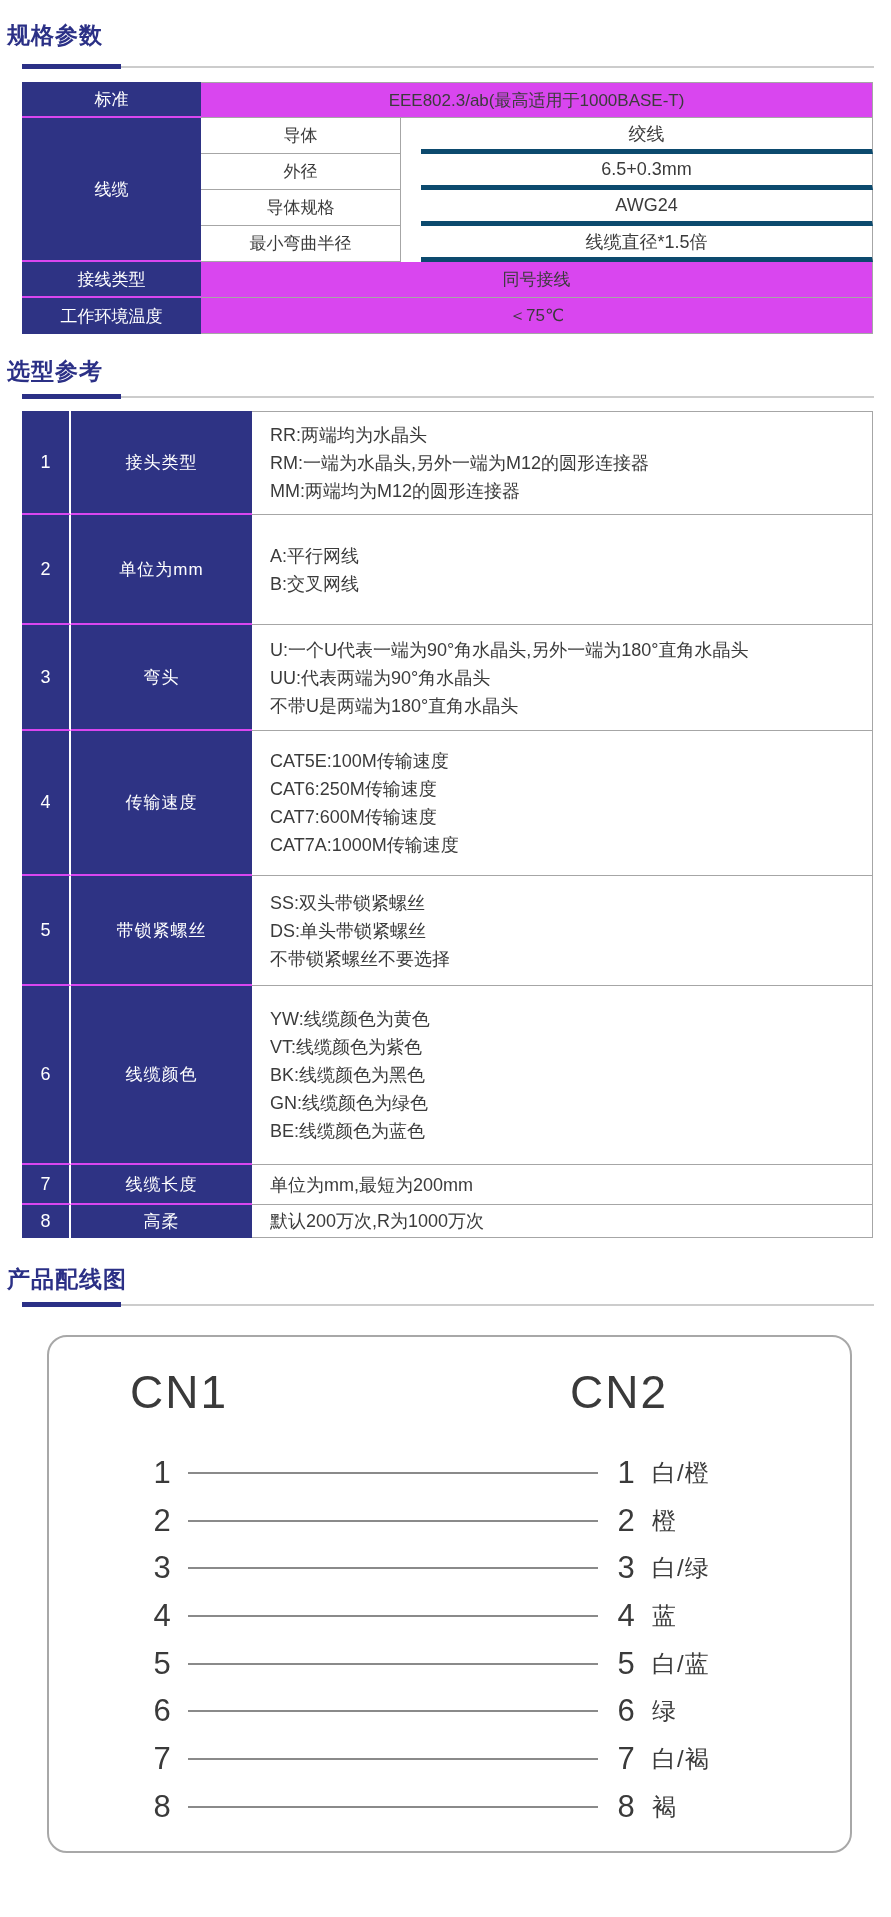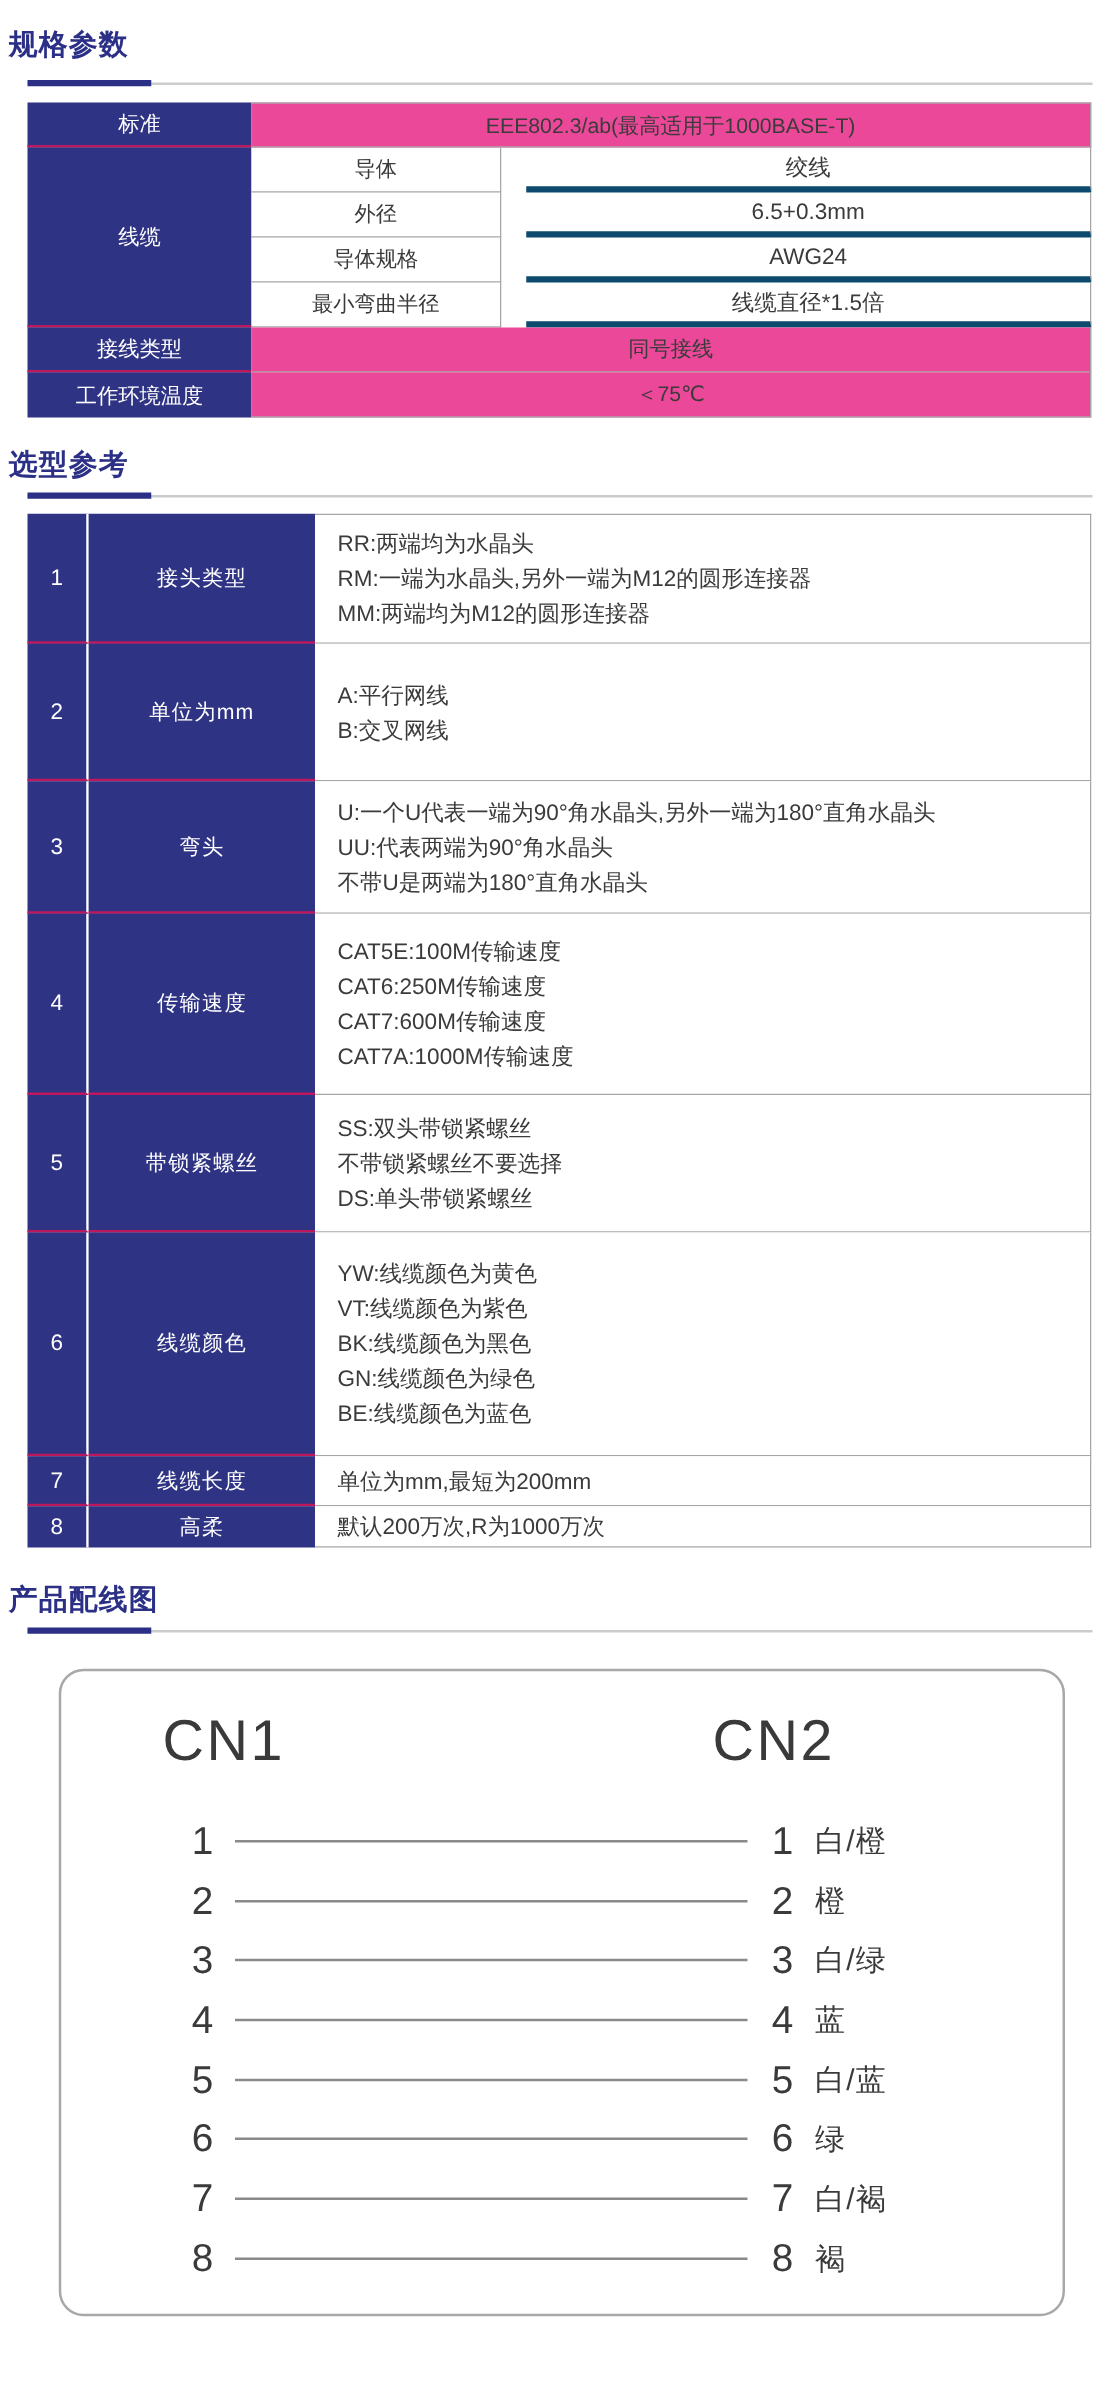"标准" .blue { border-bottom: 2px solid #be185d -> 2px solid #d946ef }
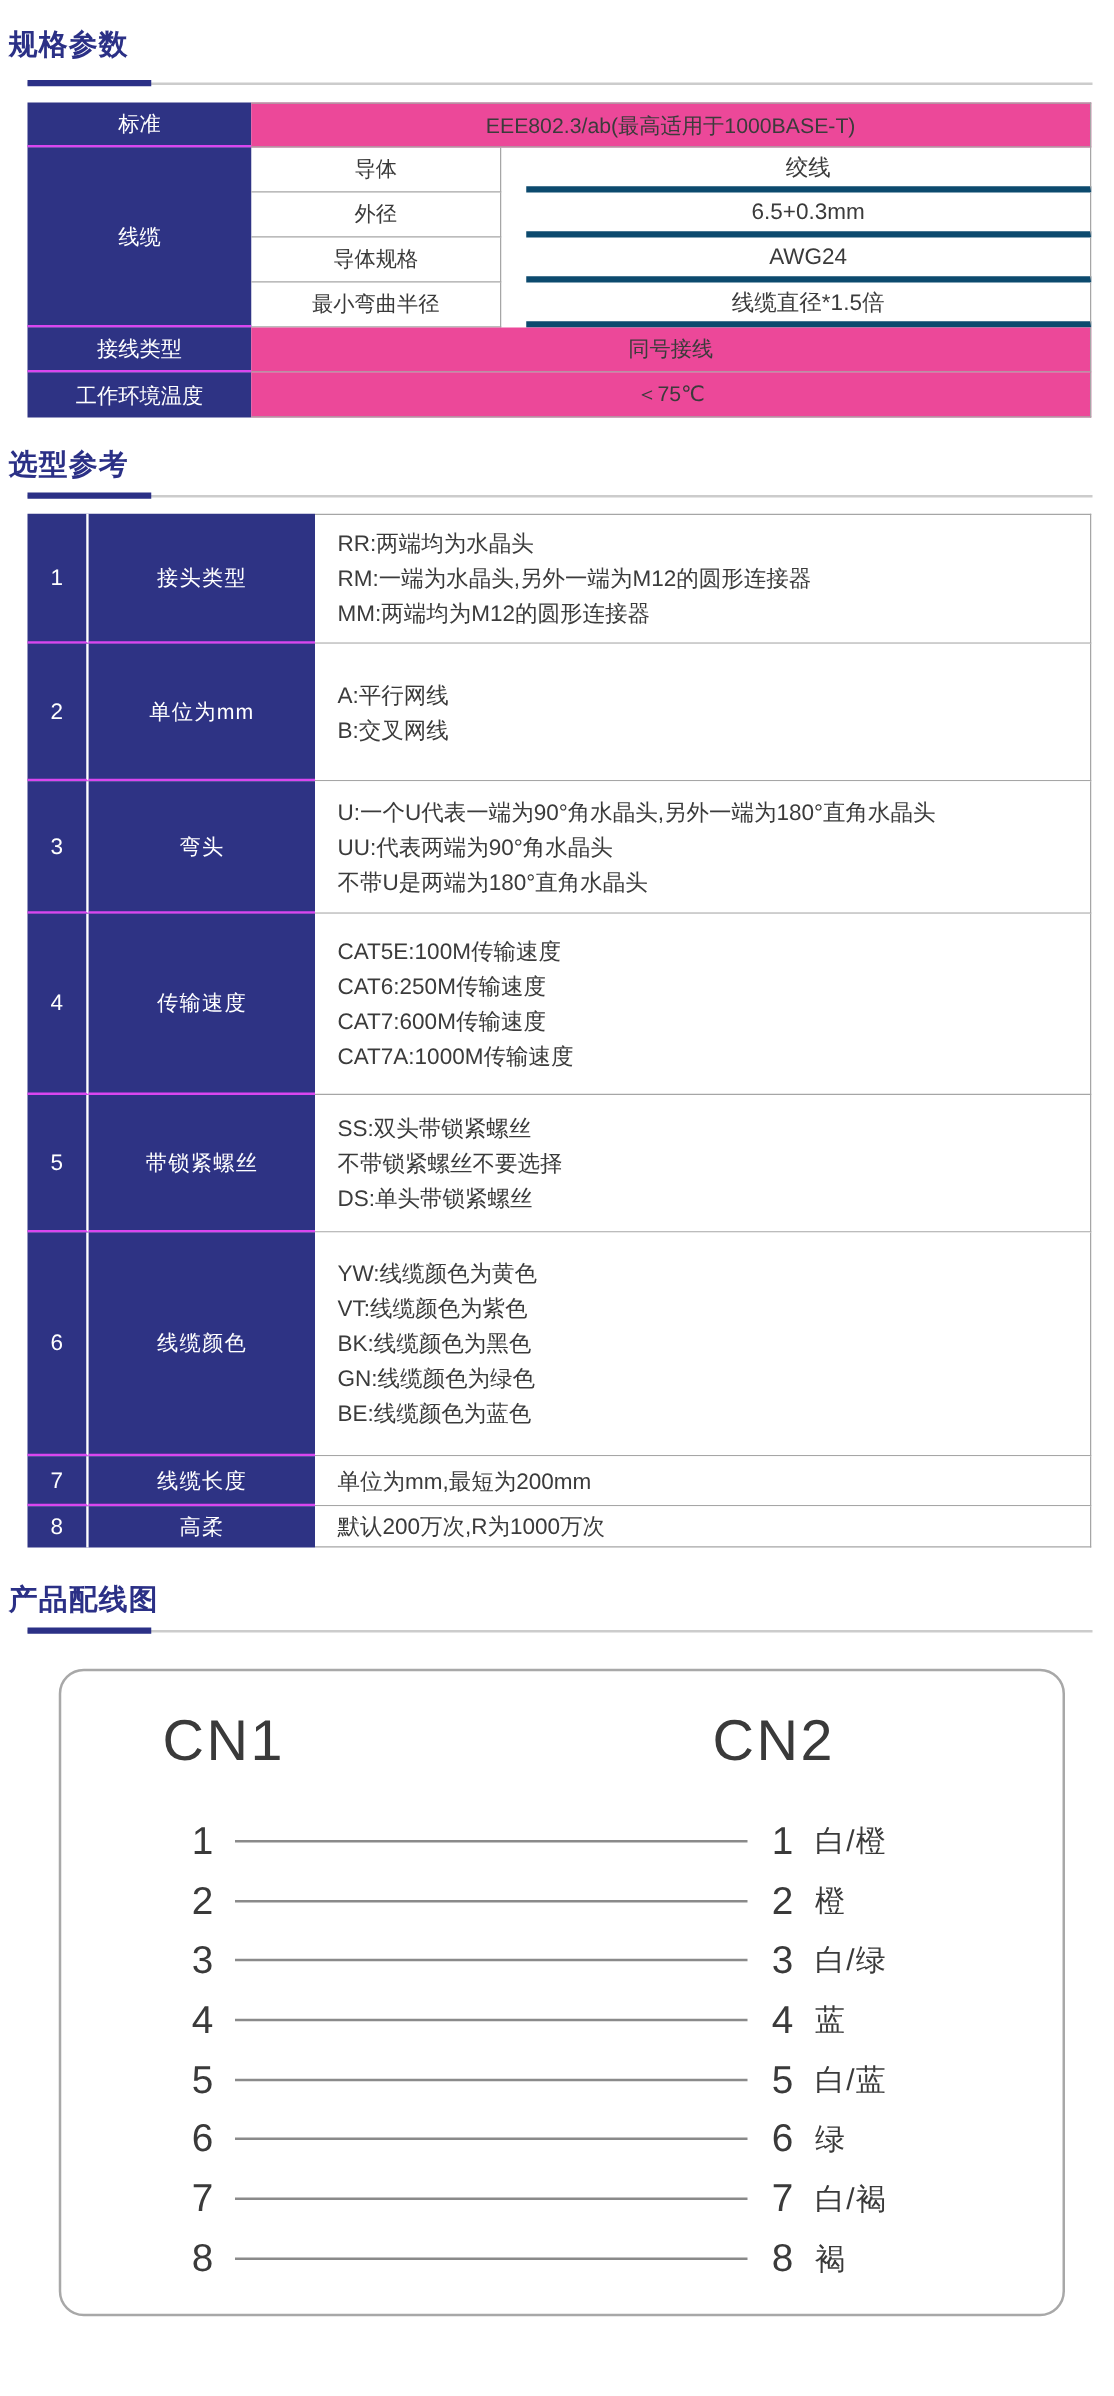"EEE802.3/ab(最高适用于1000BASE-T)" .spec-wide { background: #ec4899 -> #d946ef }
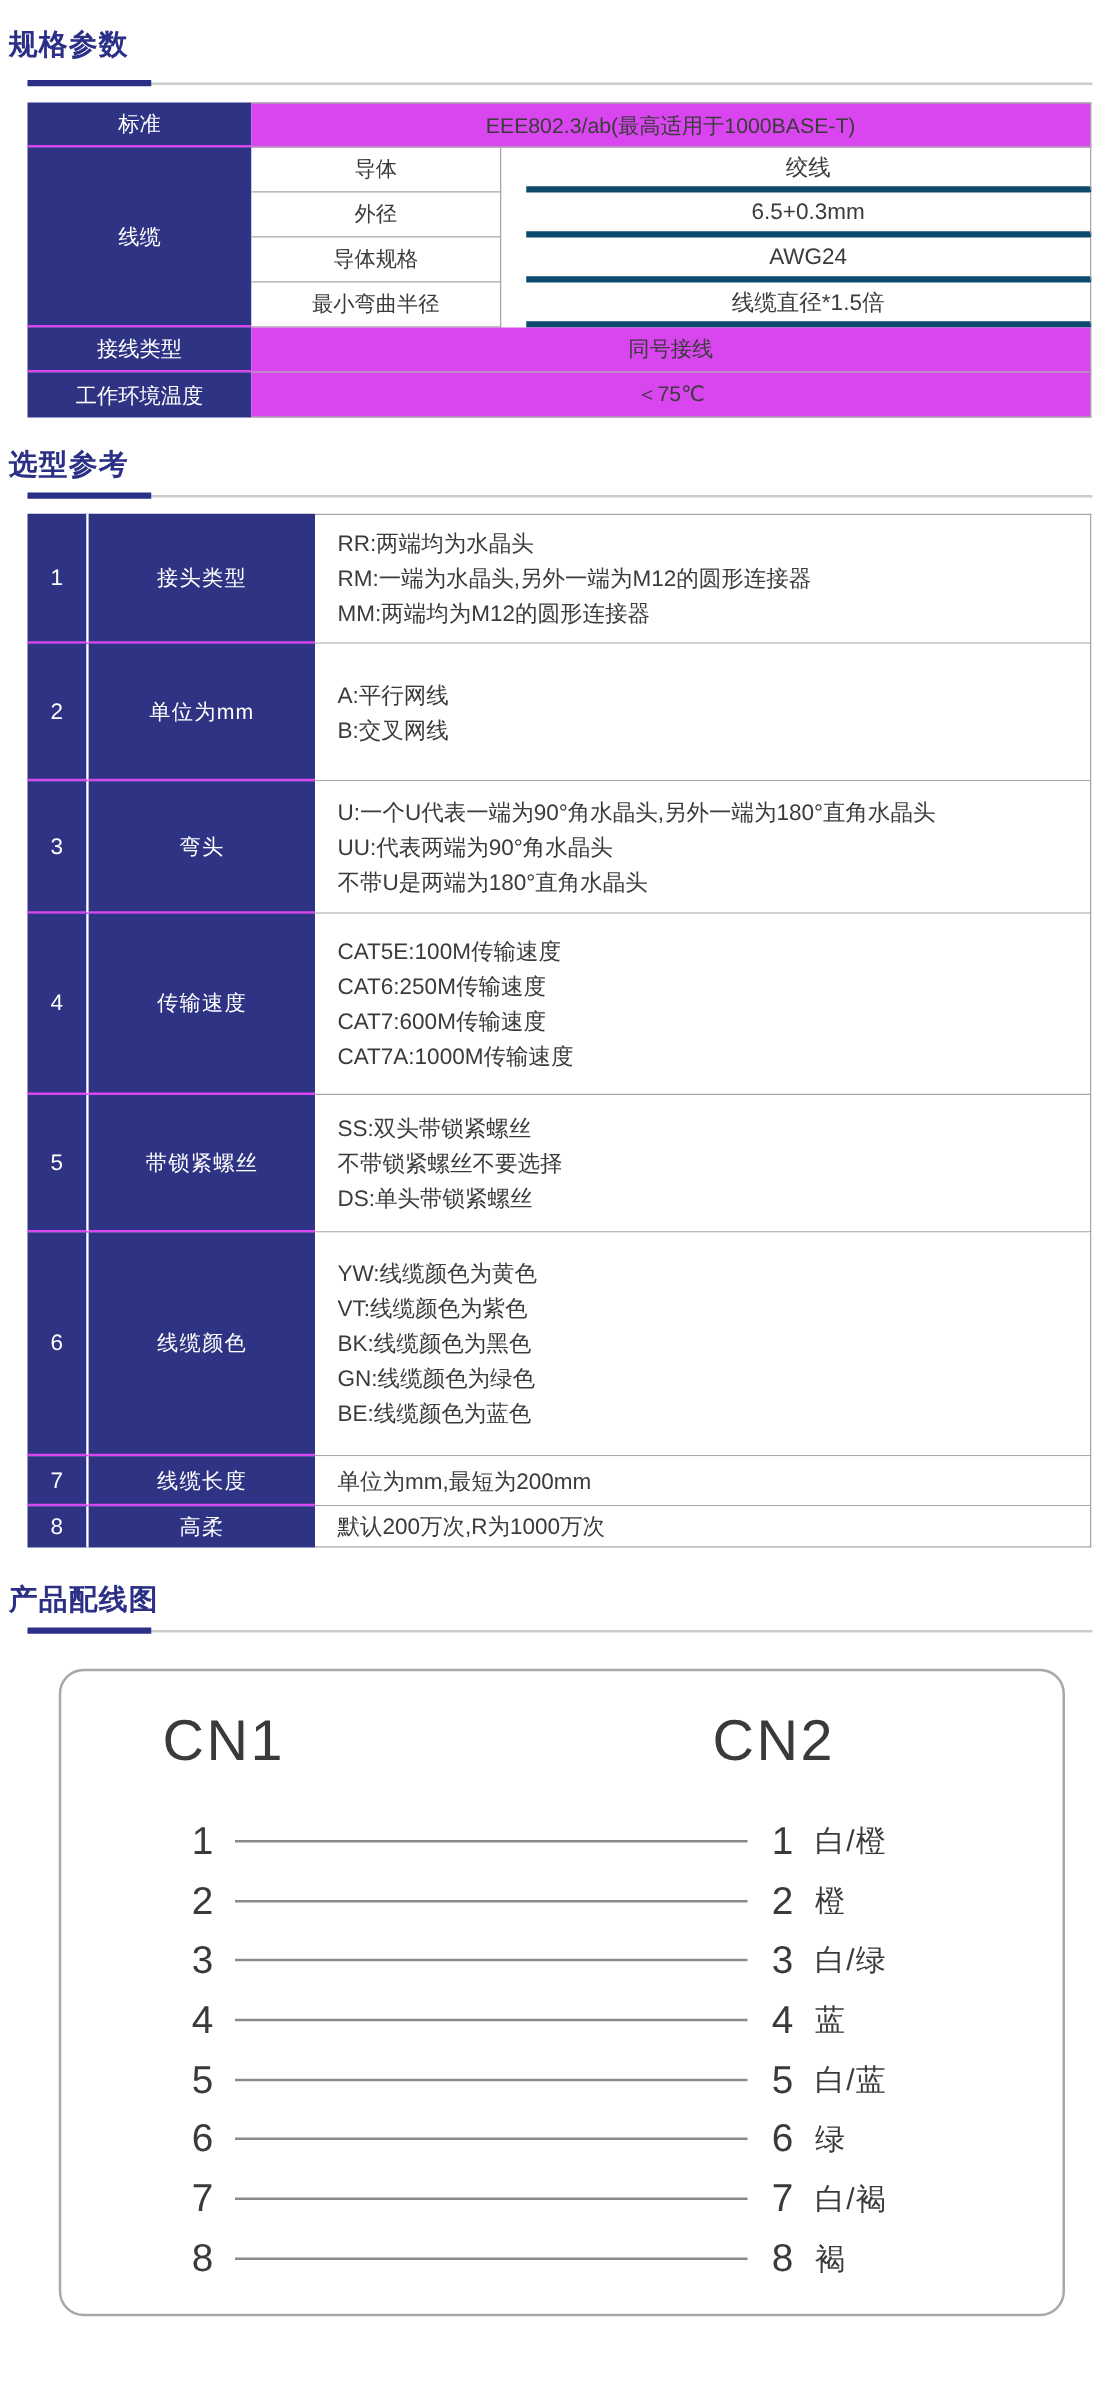"不带锁紧螺丝不要选择" div.desc-line { order: before "DS:单头带锁紧螺丝" -> after "DS:单头带锁紧螺丝" }
